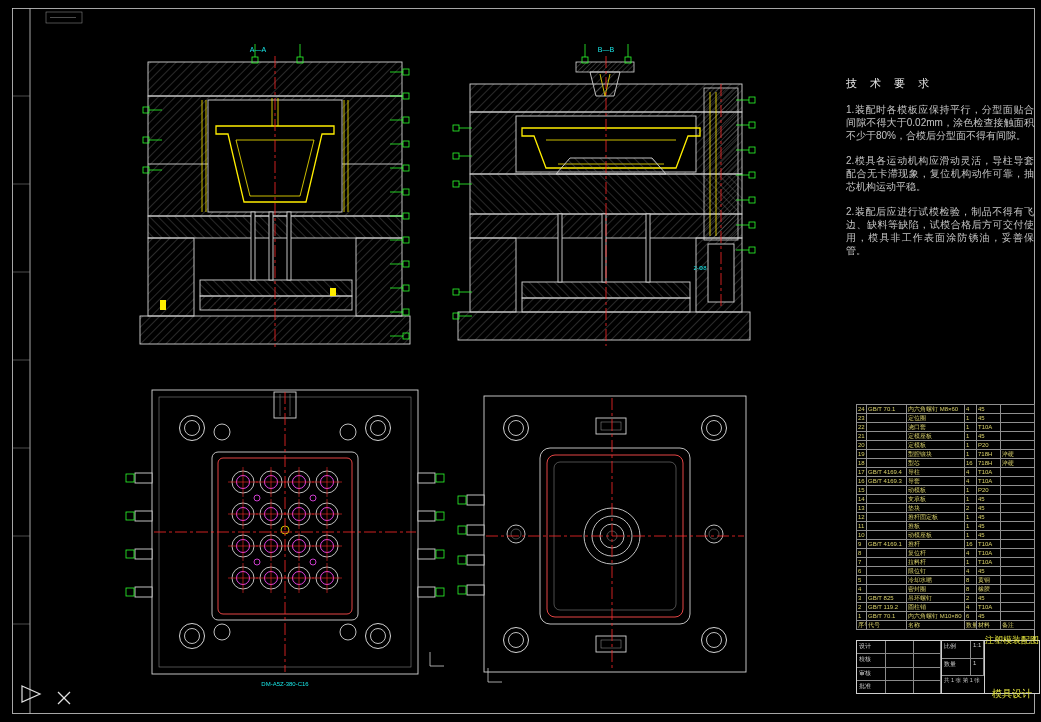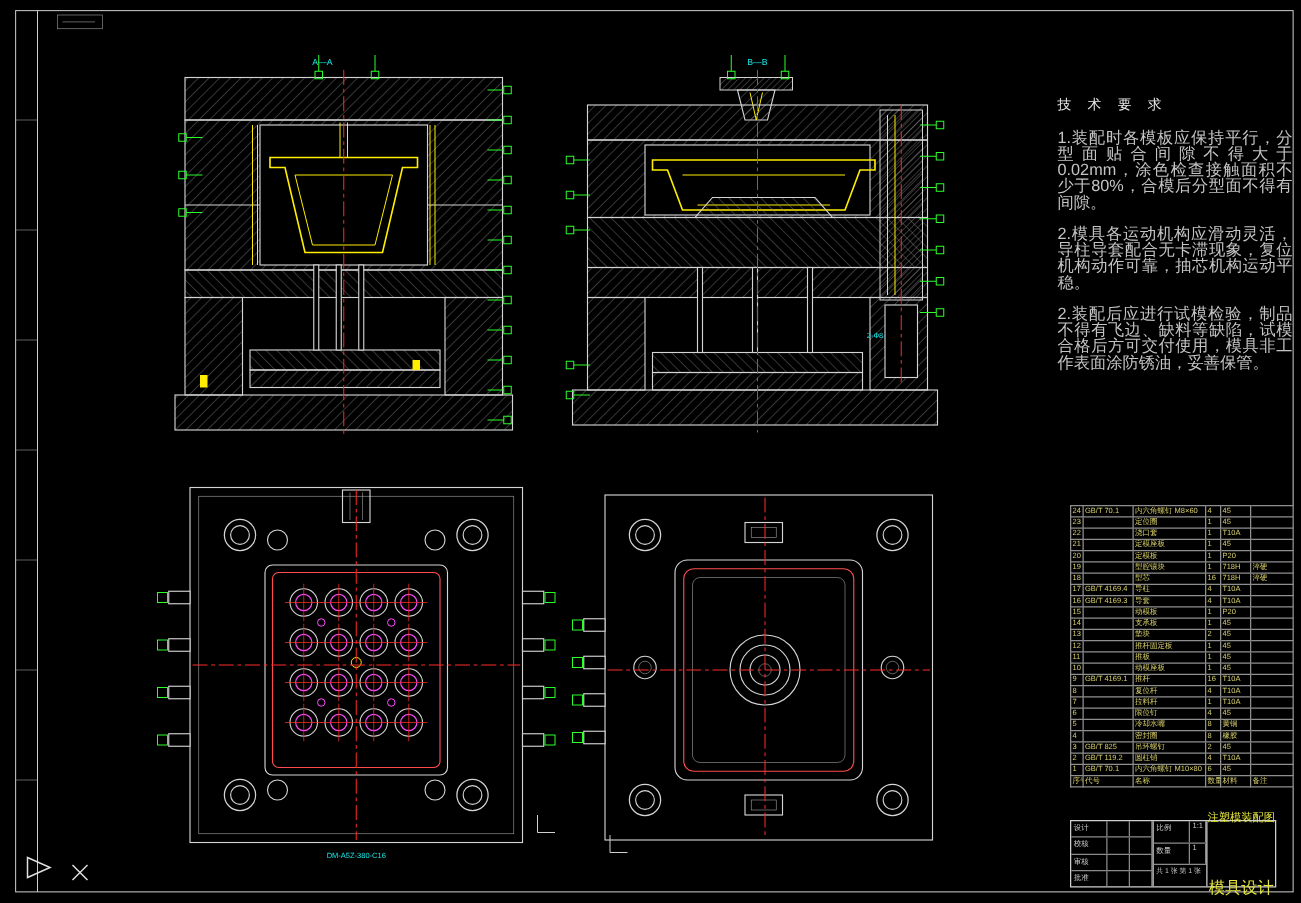"1.装配时各模板应保持平行，分型面贴合间隙不得大于0.02mm，涂色检查接触面积" .tech-item { font-size: 13px -> 10px }
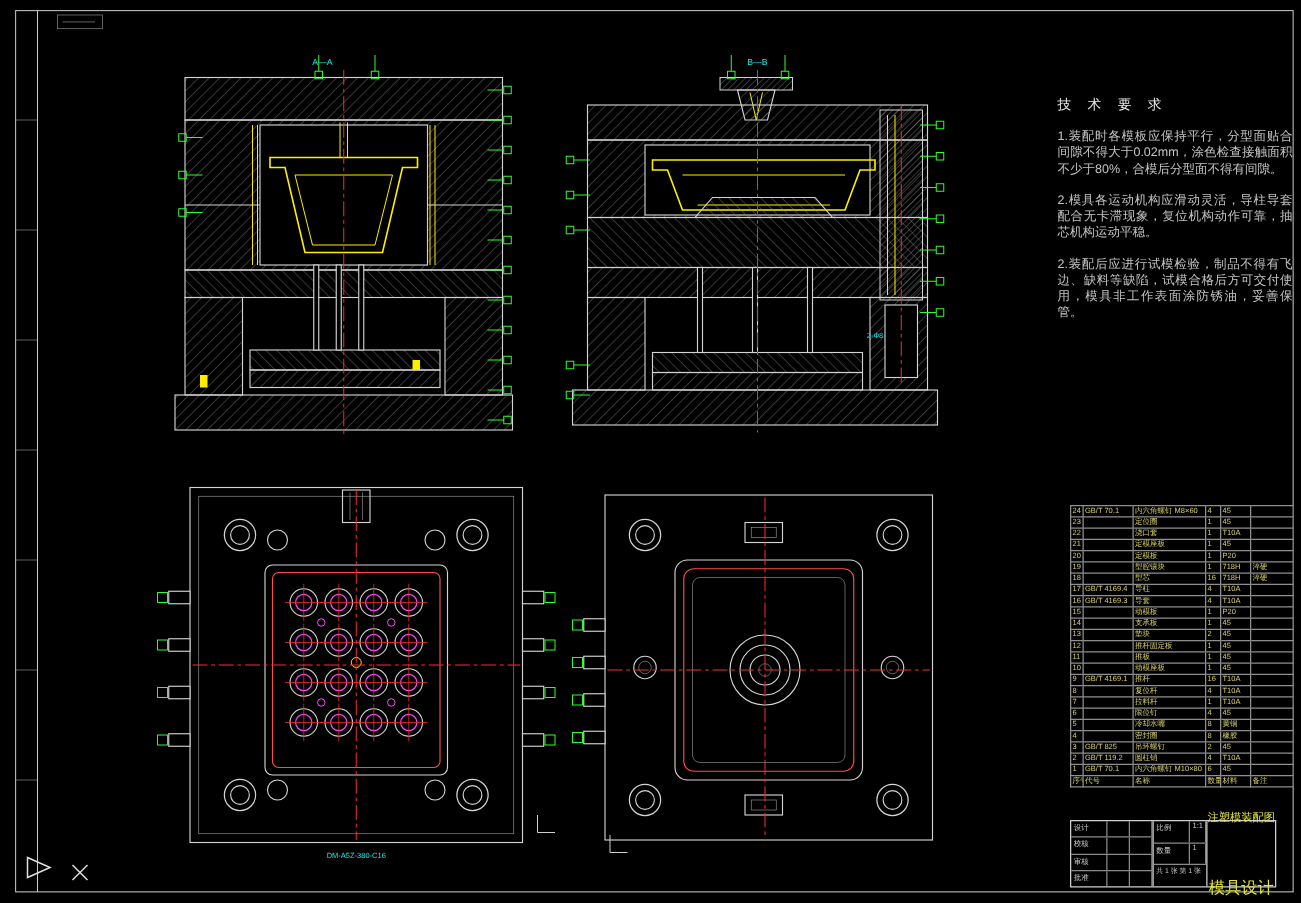"注塑模装配图" .tb { top: 656px -> 640px; width: 165px -> 184px }
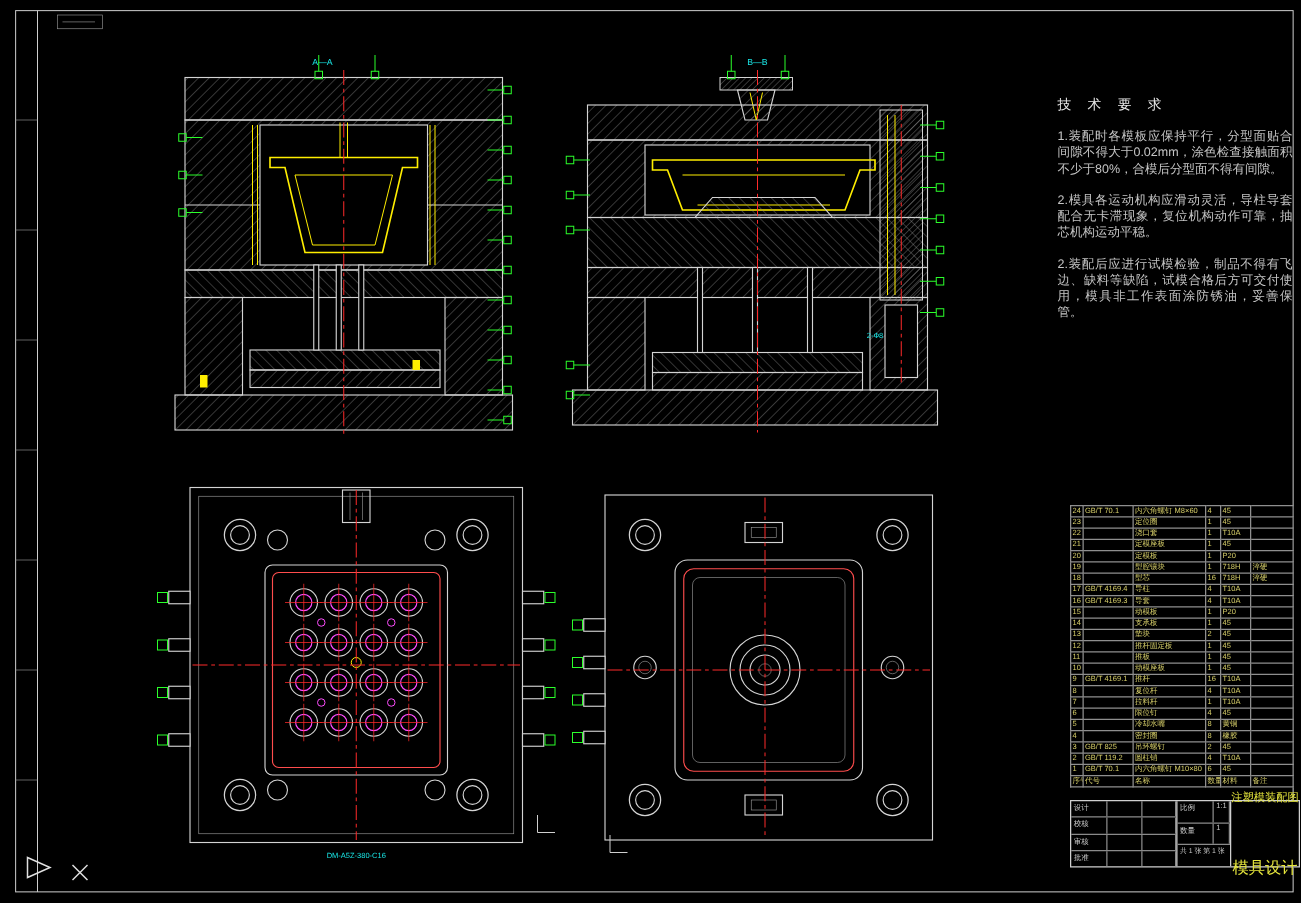"模具设计" .tb-org { font-size: 13px -> 10px }
